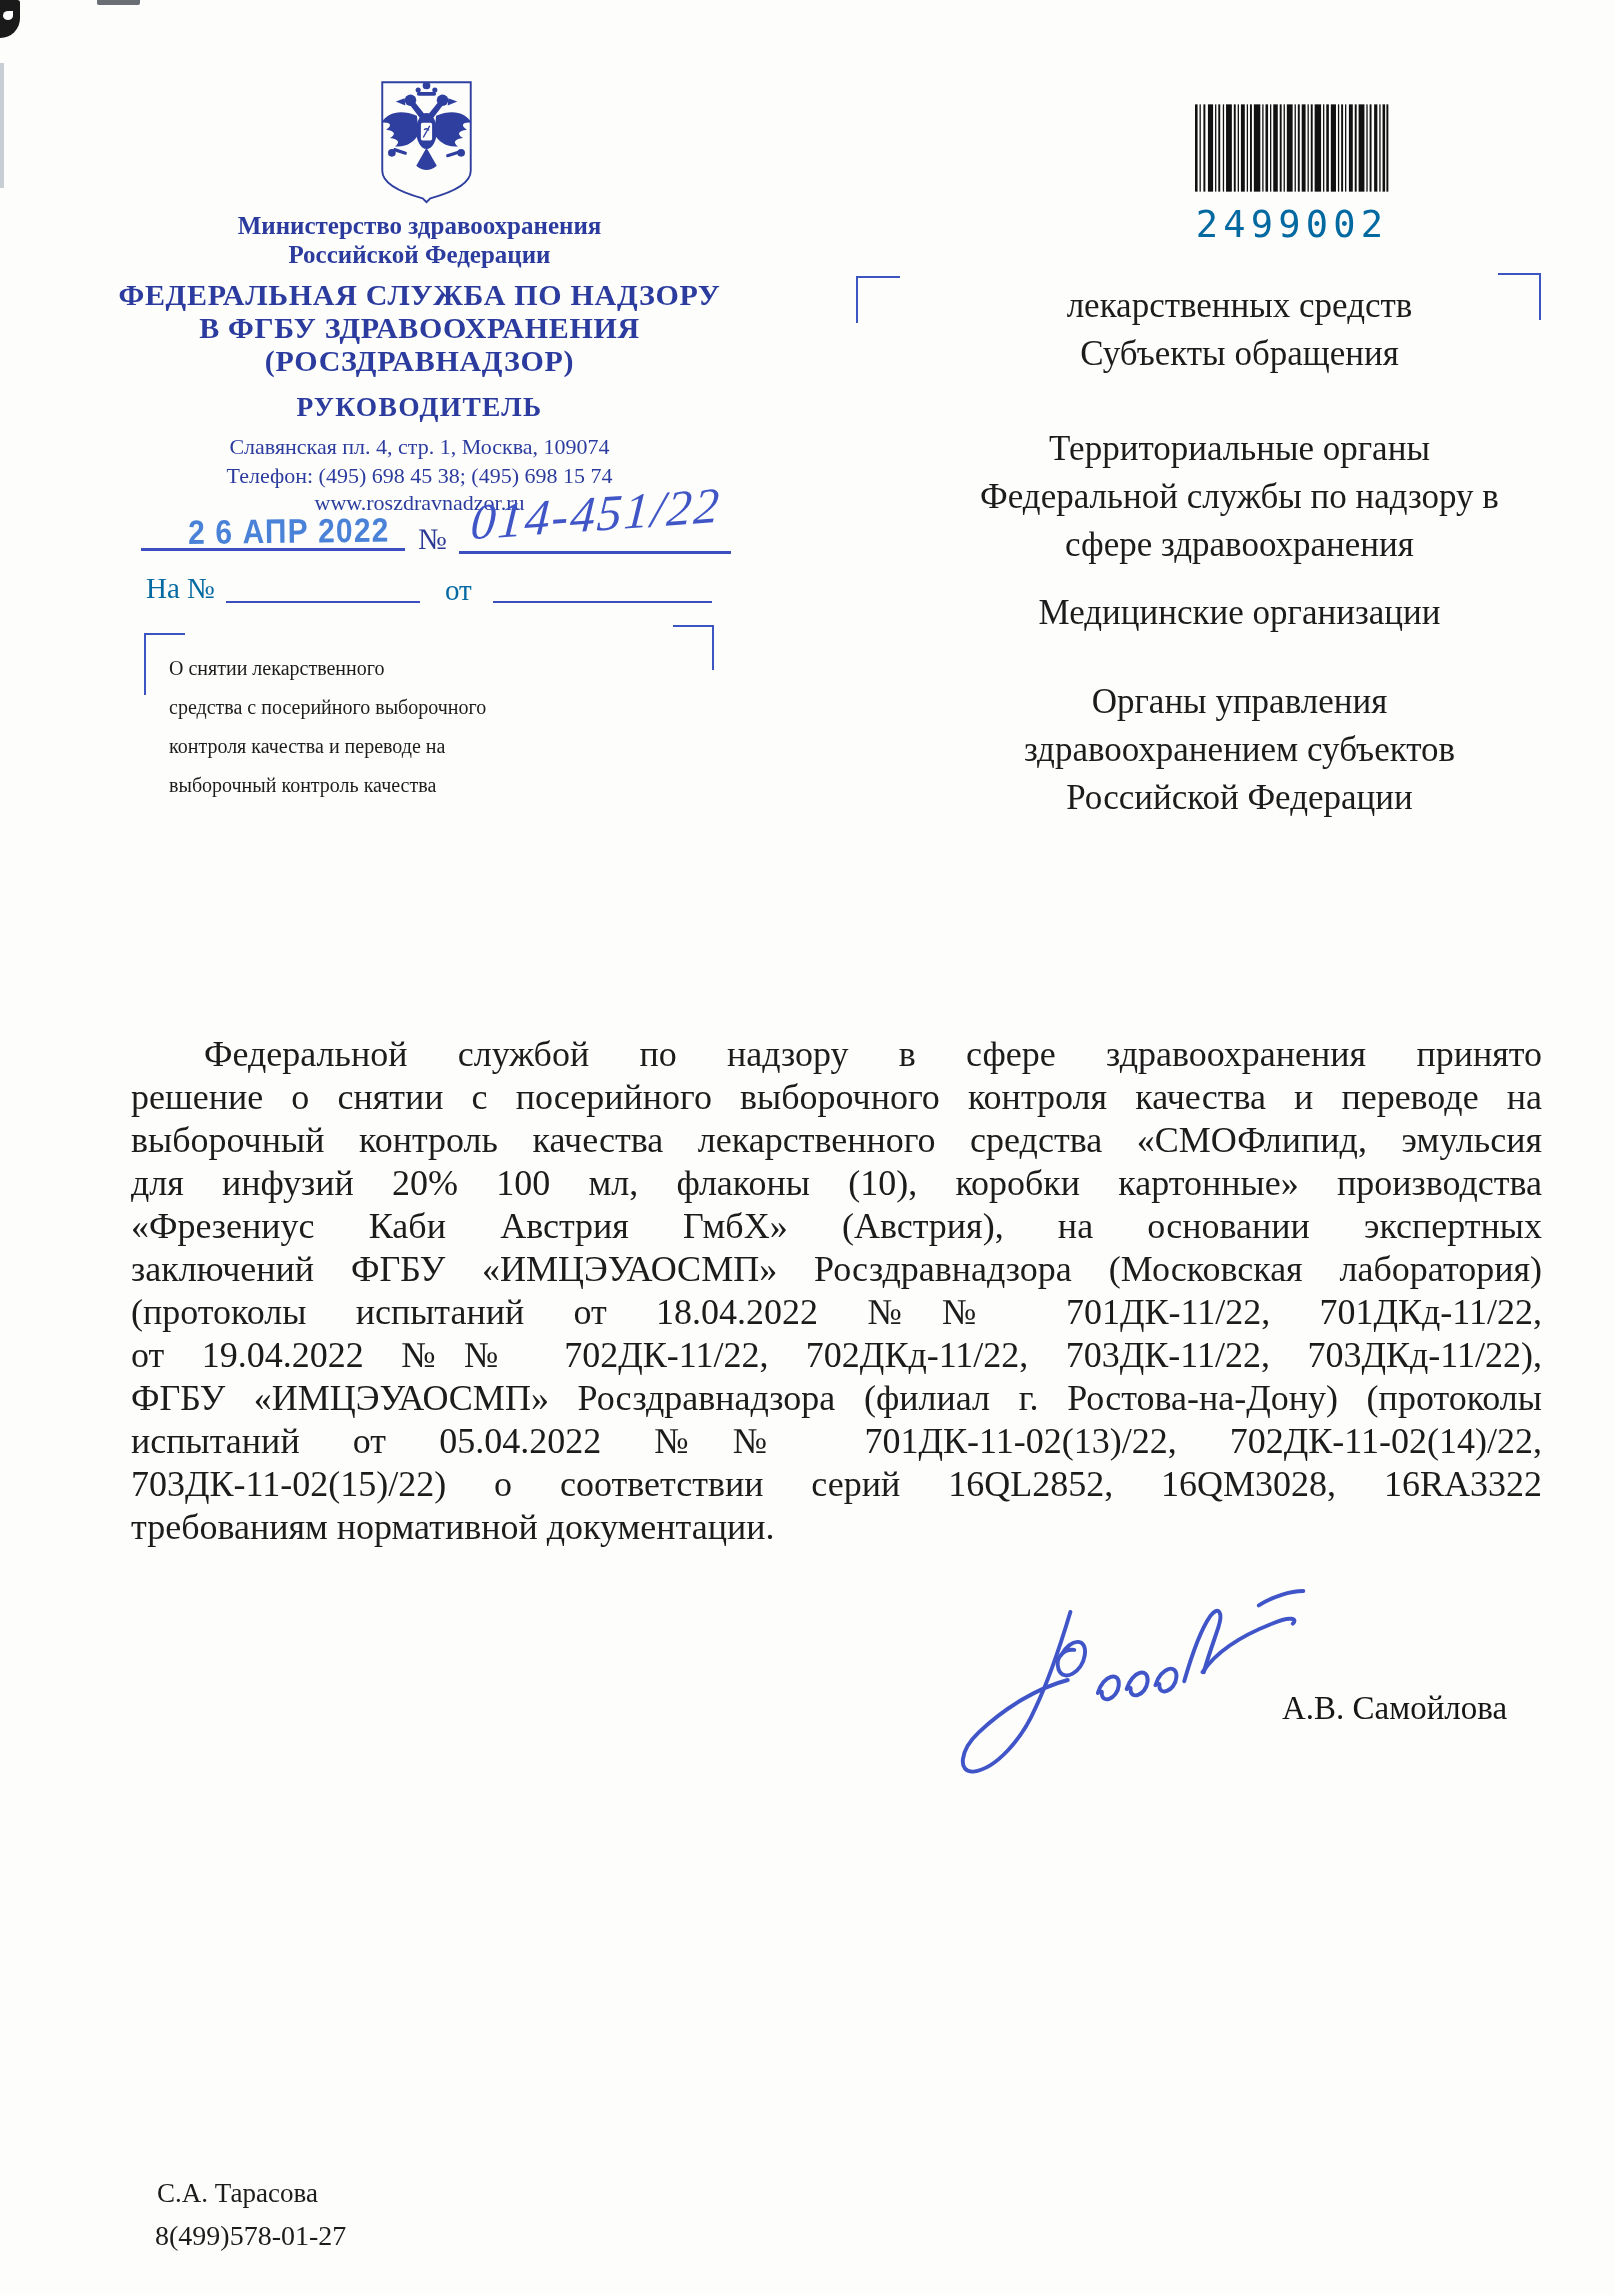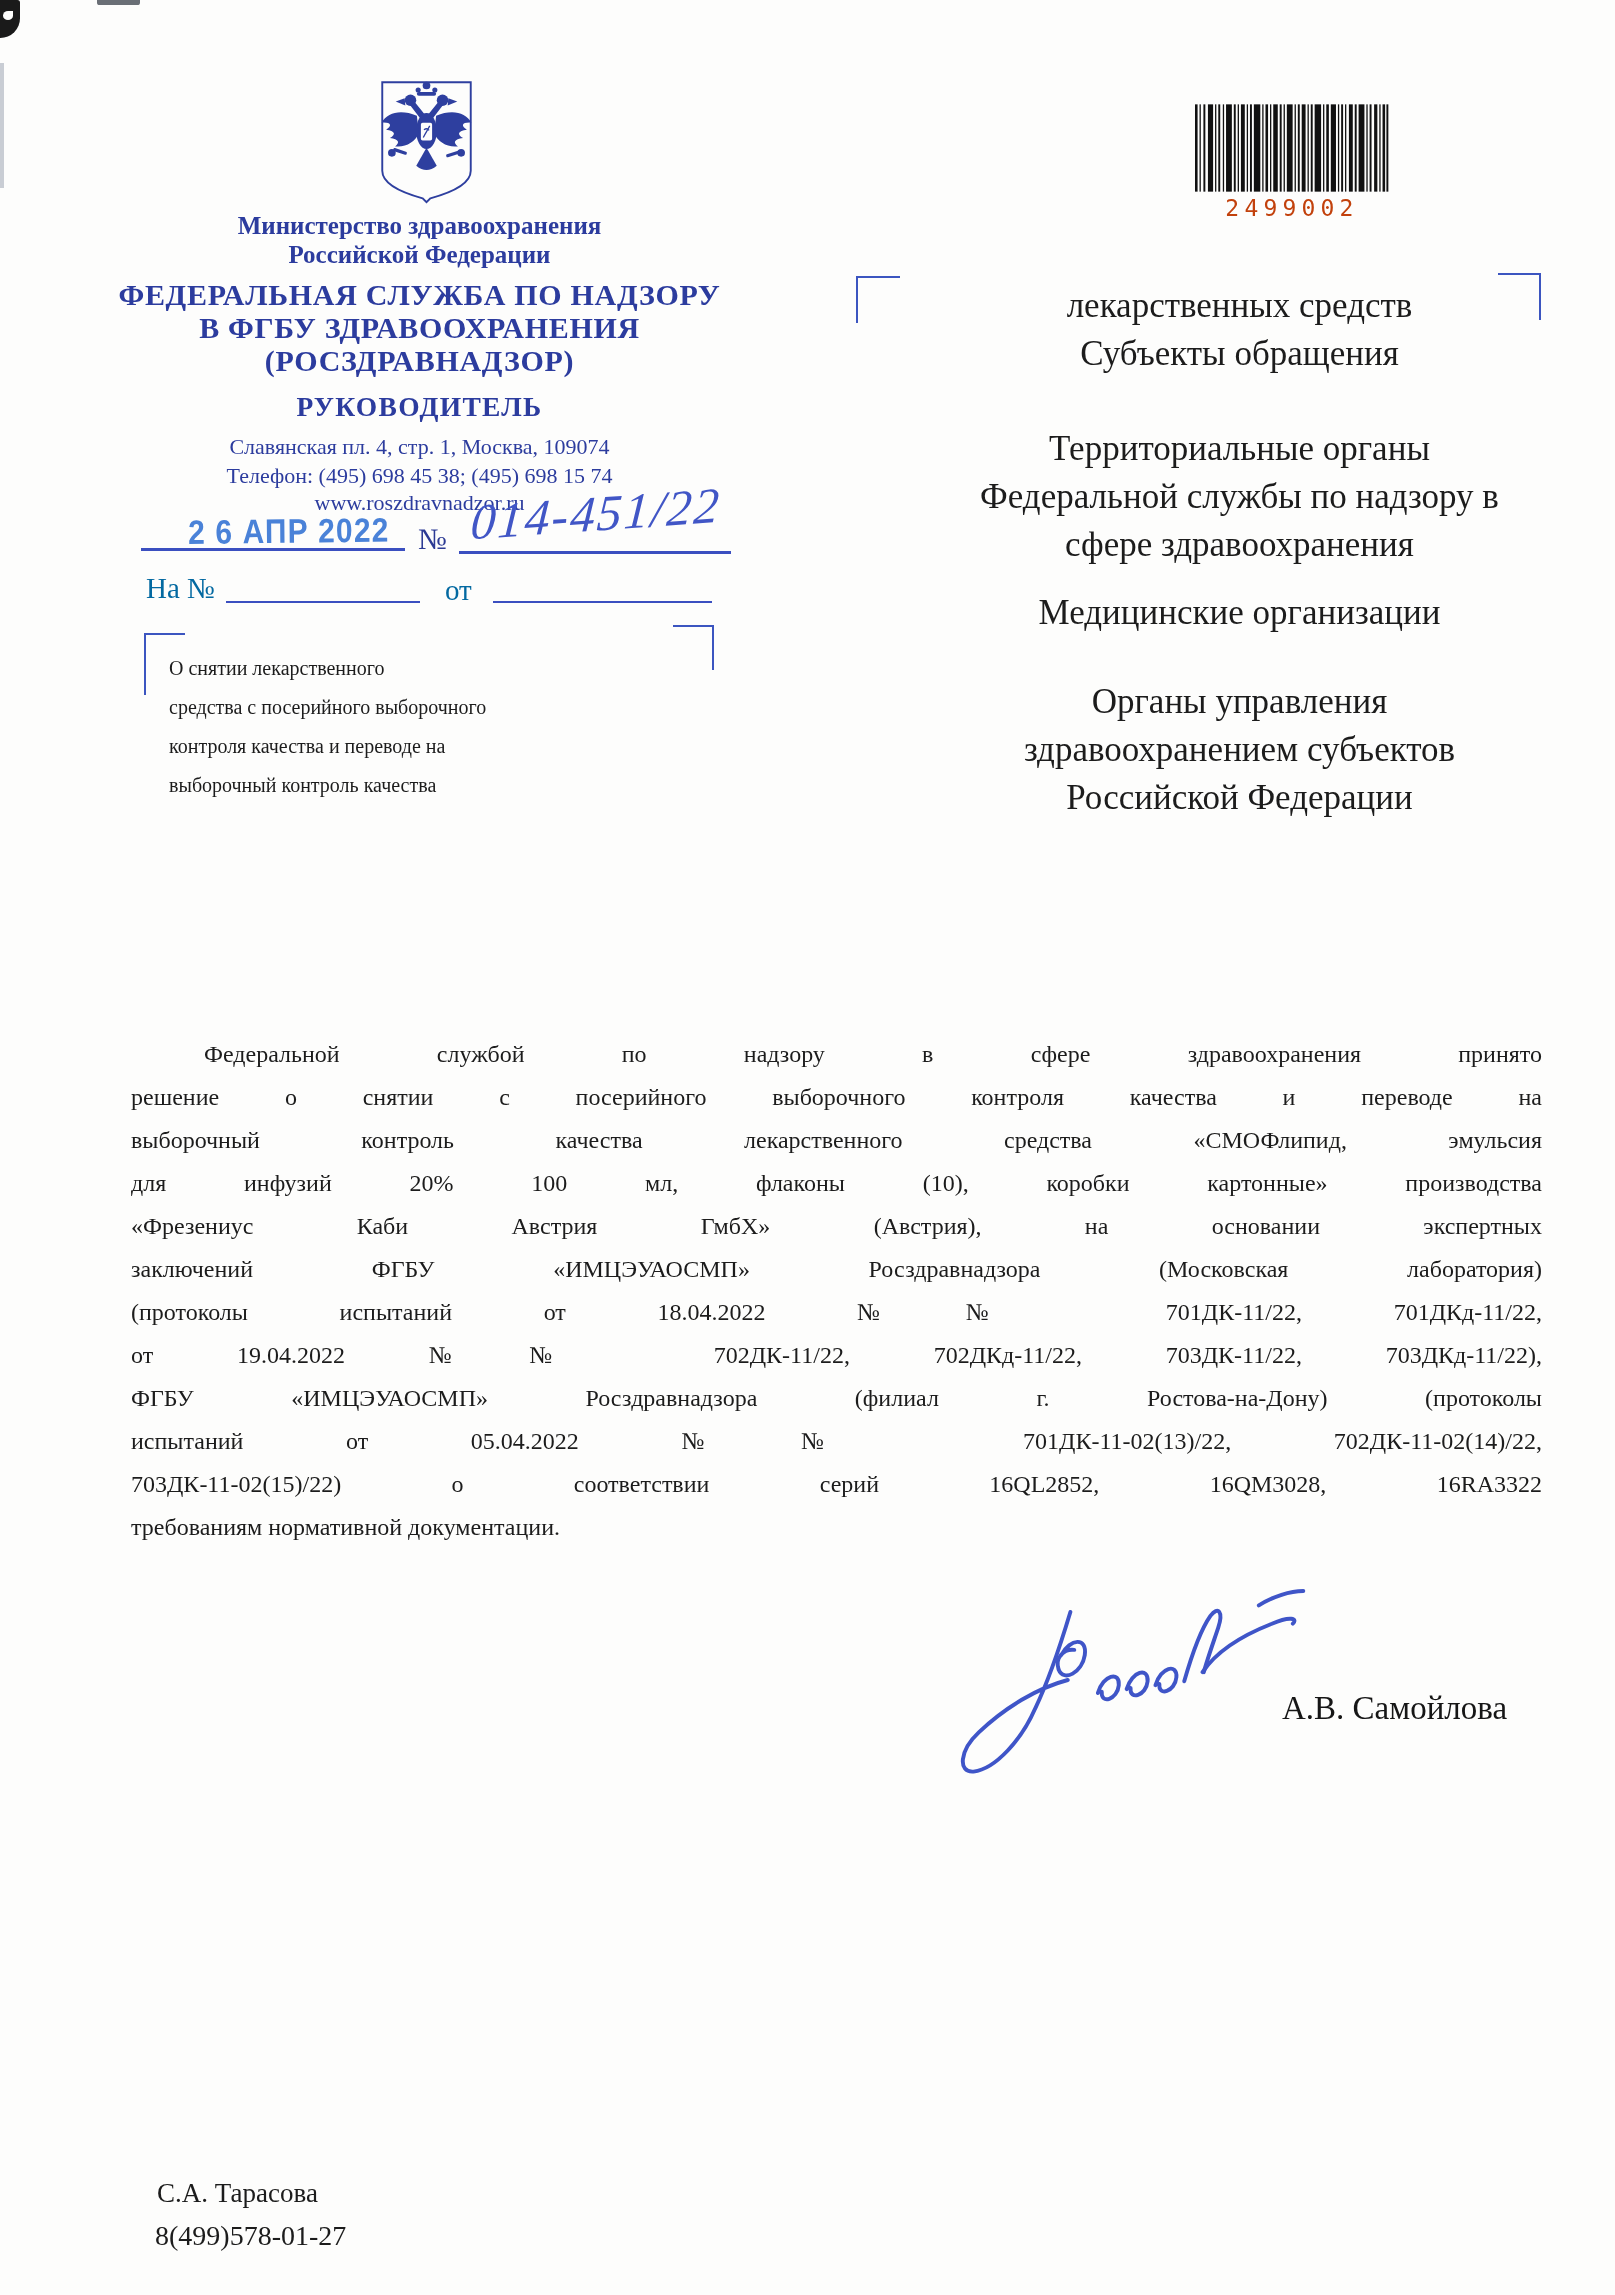"2499002" .barcode-number { color: #c2410c -> #0369a1; font-size: 23px -> 37px; margin-top: 1px -> 9px }
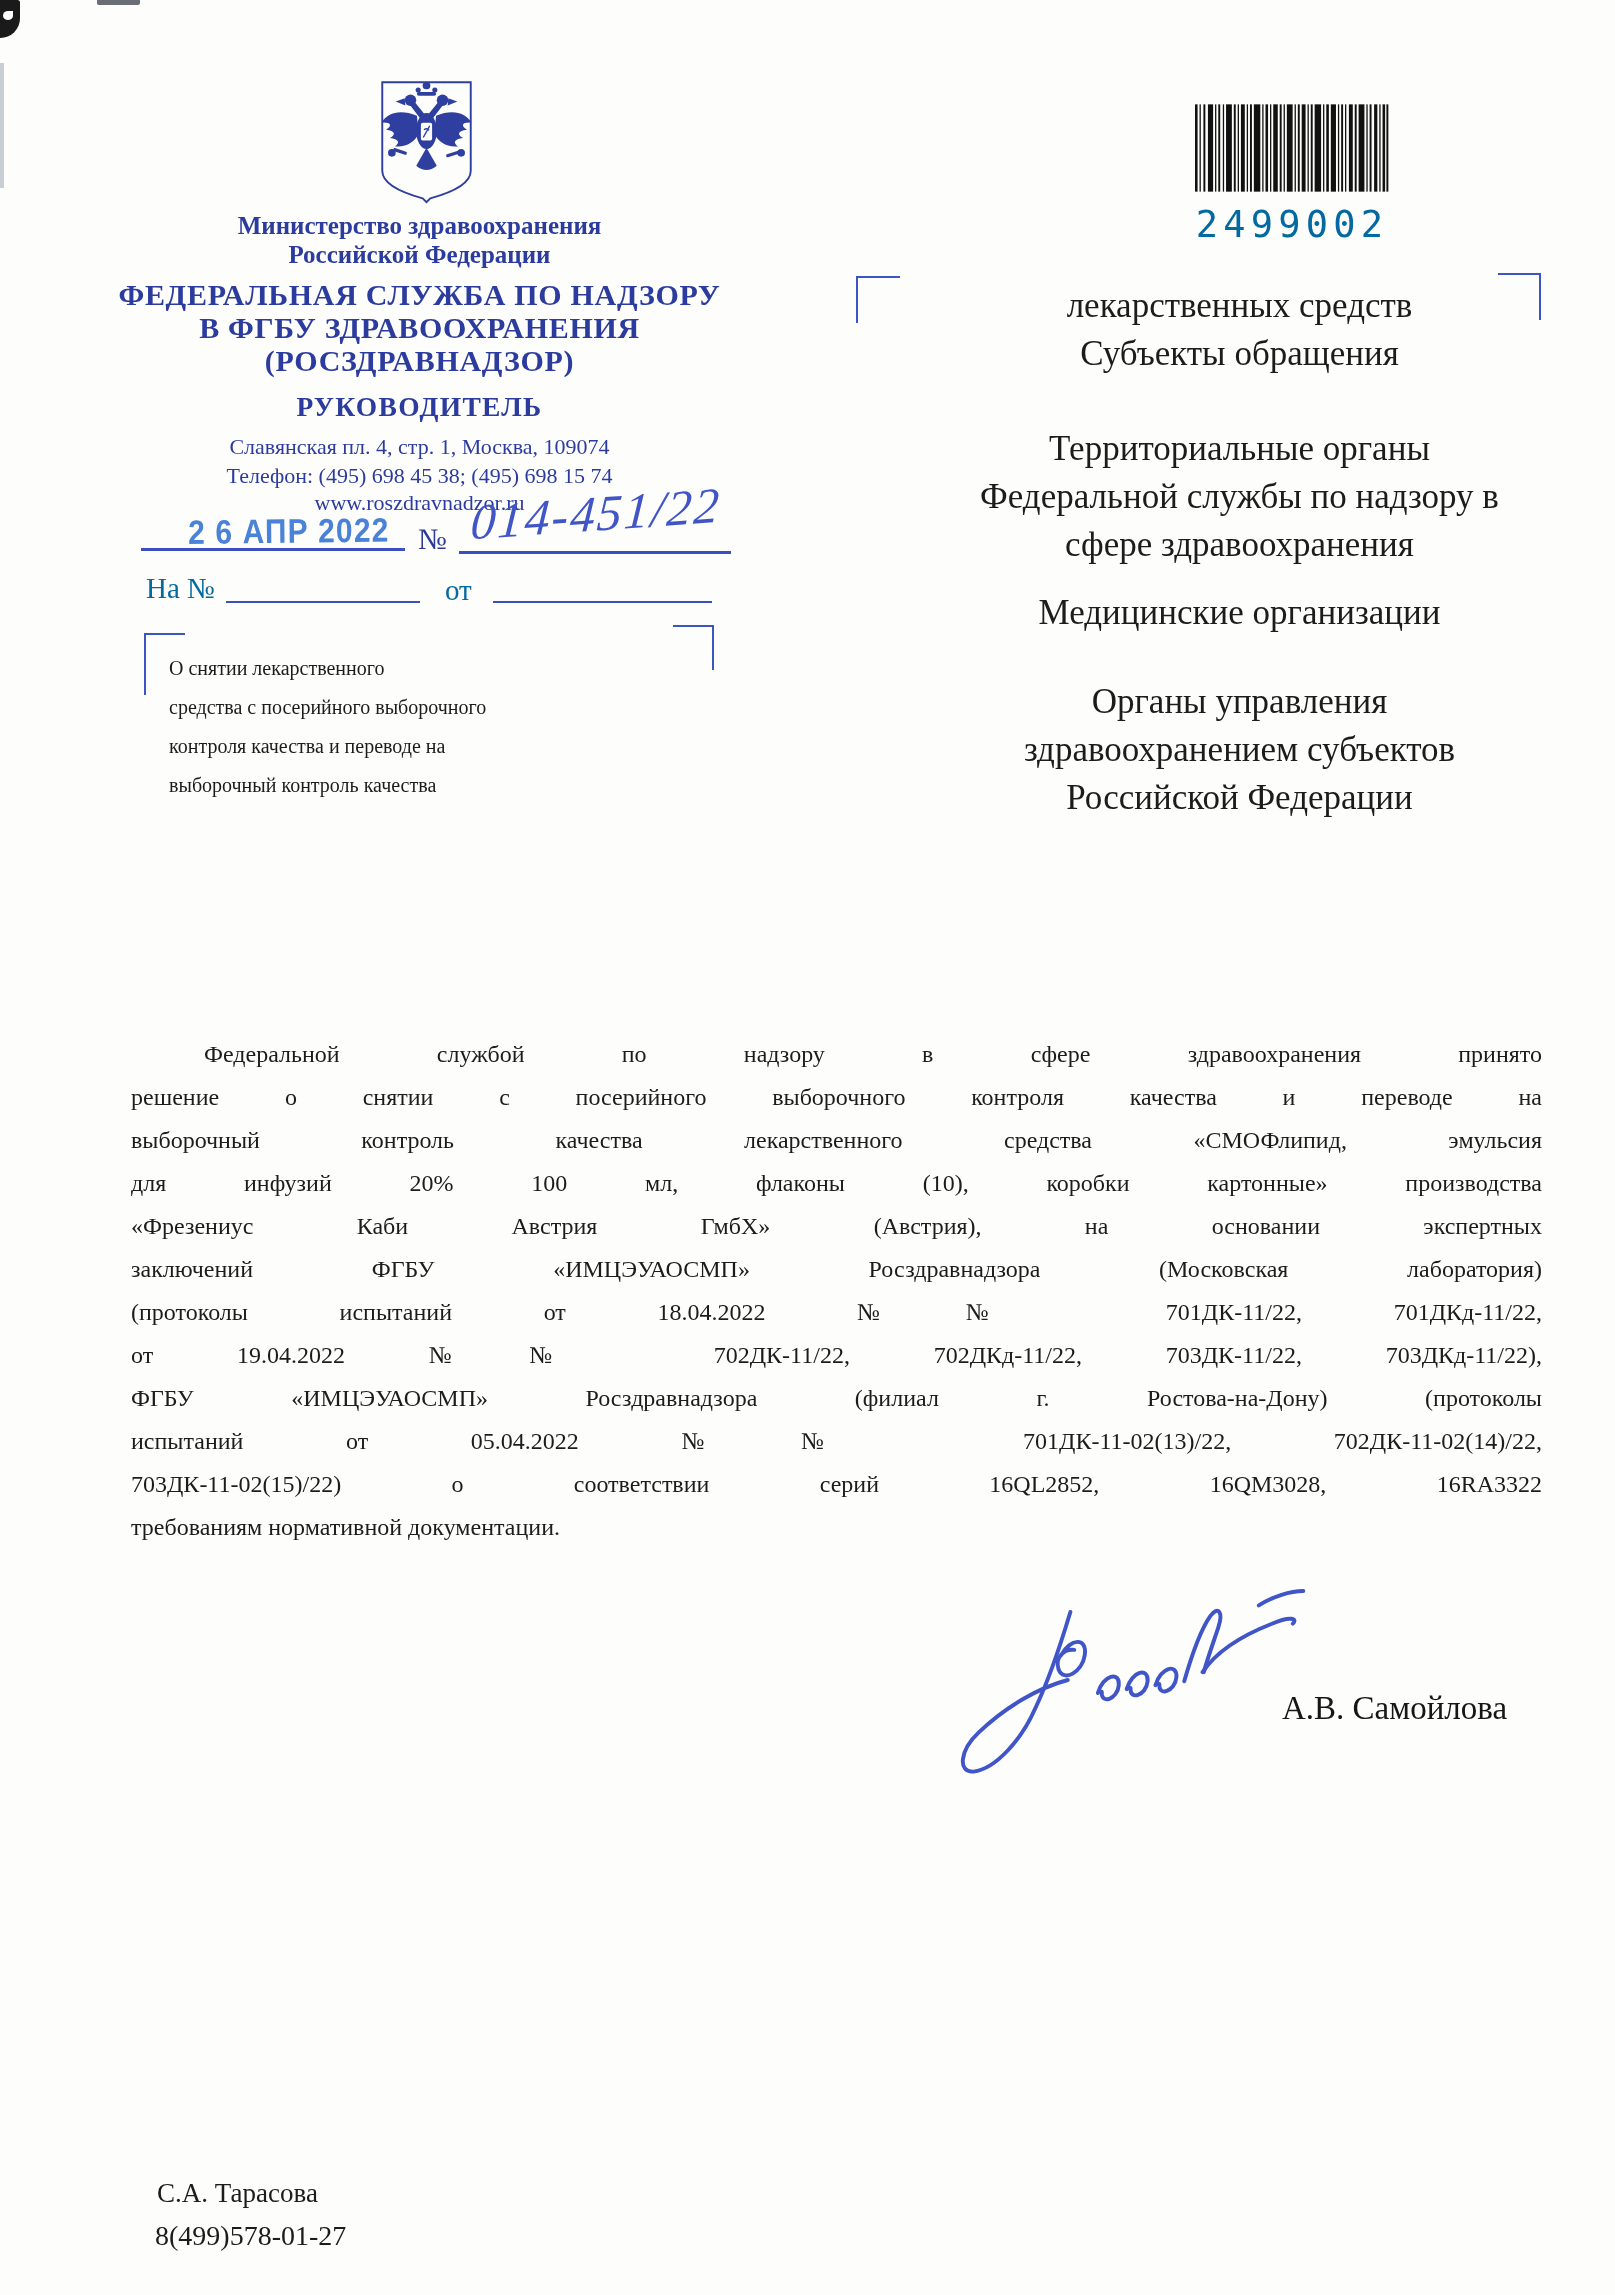"Федеральной службой по надзору в" .body-block { font-size: 24px -> 36px }
